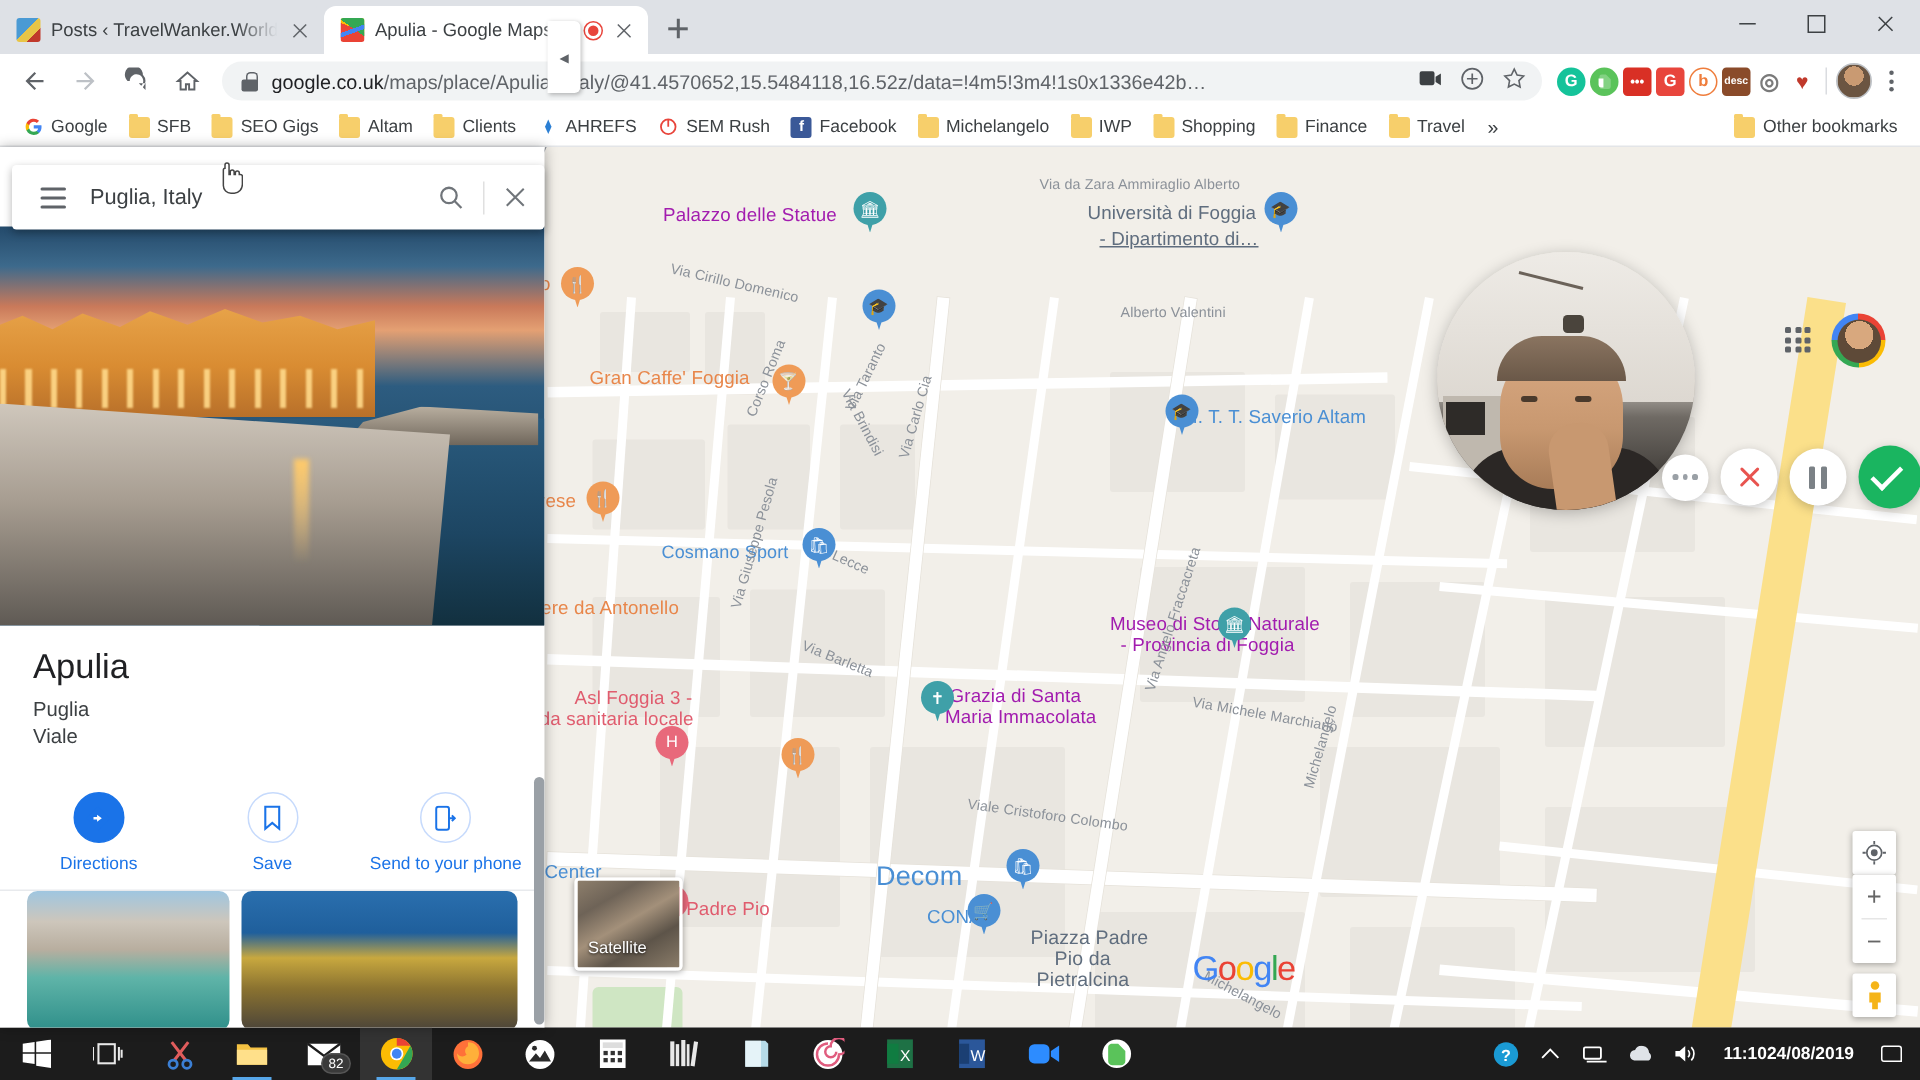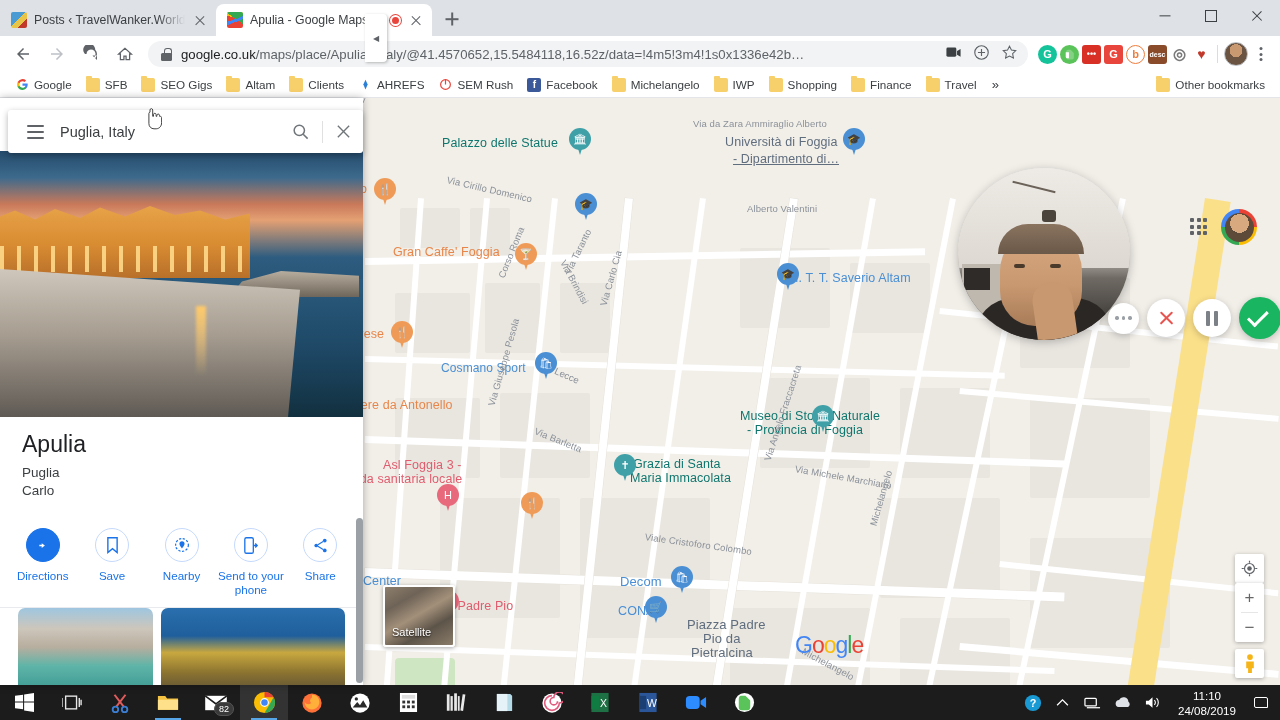"Palazzo delle Statue" .poi-civic { color: #0f766e -> #a21caf }
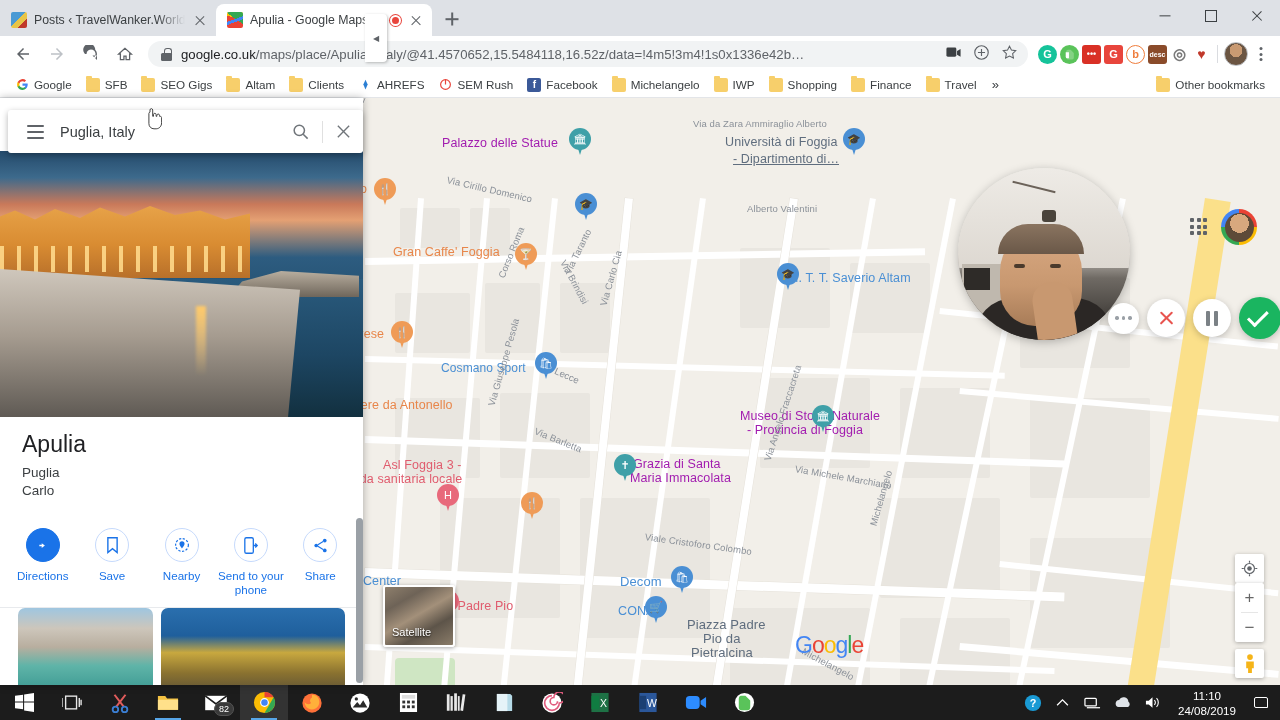"Carlo" div.p-sub { text: Carlo -> Viale }
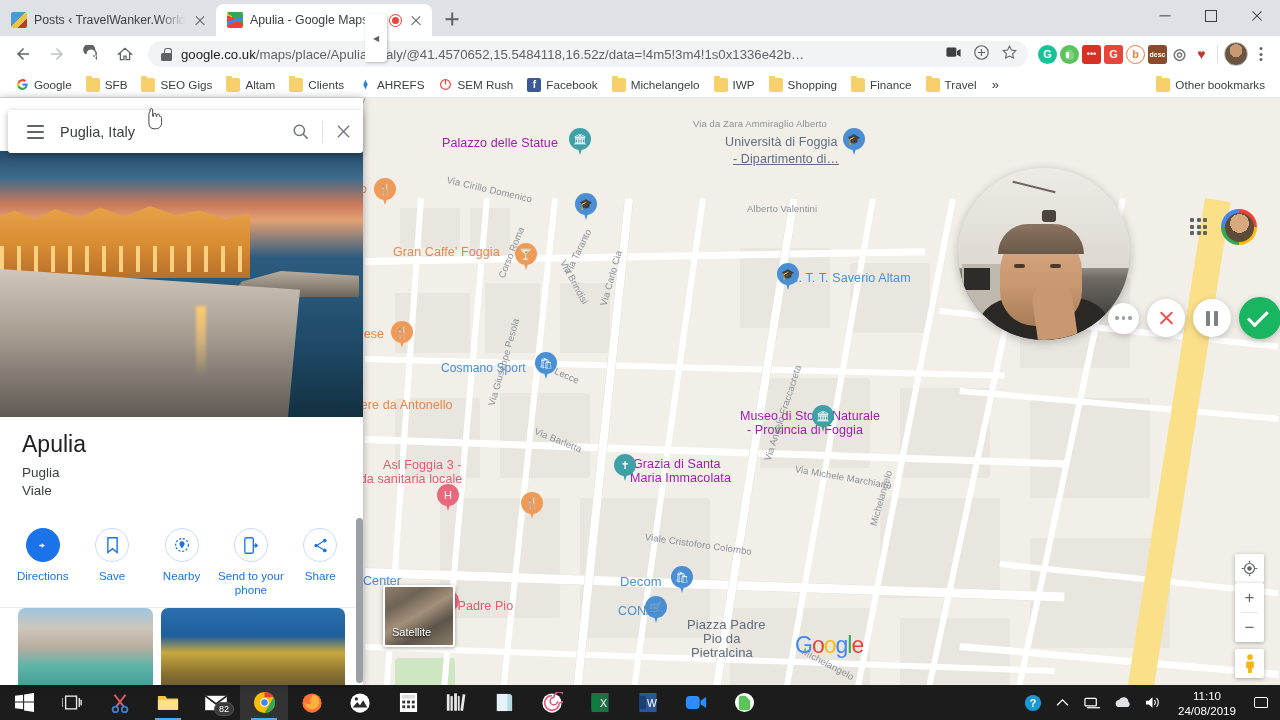"Nearby" div.act { html: <div> <div> <svg> <circle></circle> <path></path> </svg> </div> <div>Nearby</div> </div> -> none }
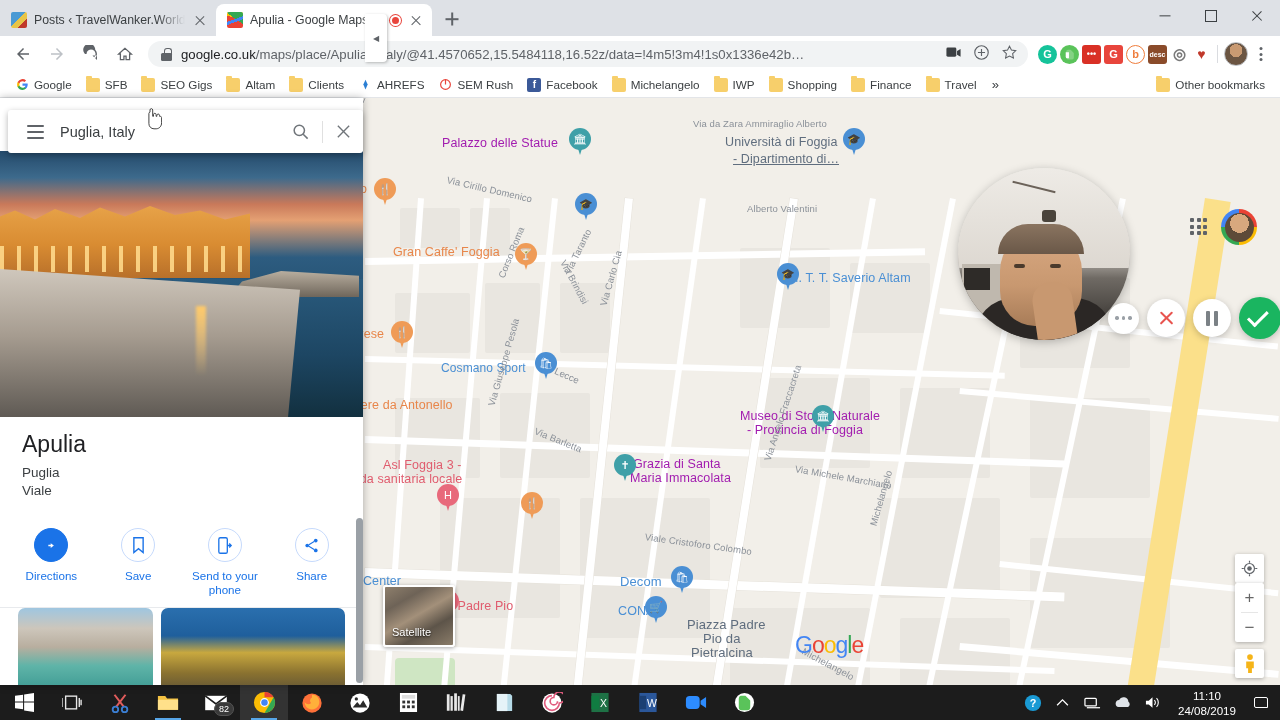"Share" div.act { html: <div> <div> <svg> <circle></circle> <circle></circle> <circle></circle> <path></path> </svg> </div> <div>Share</div> </div> -> none }
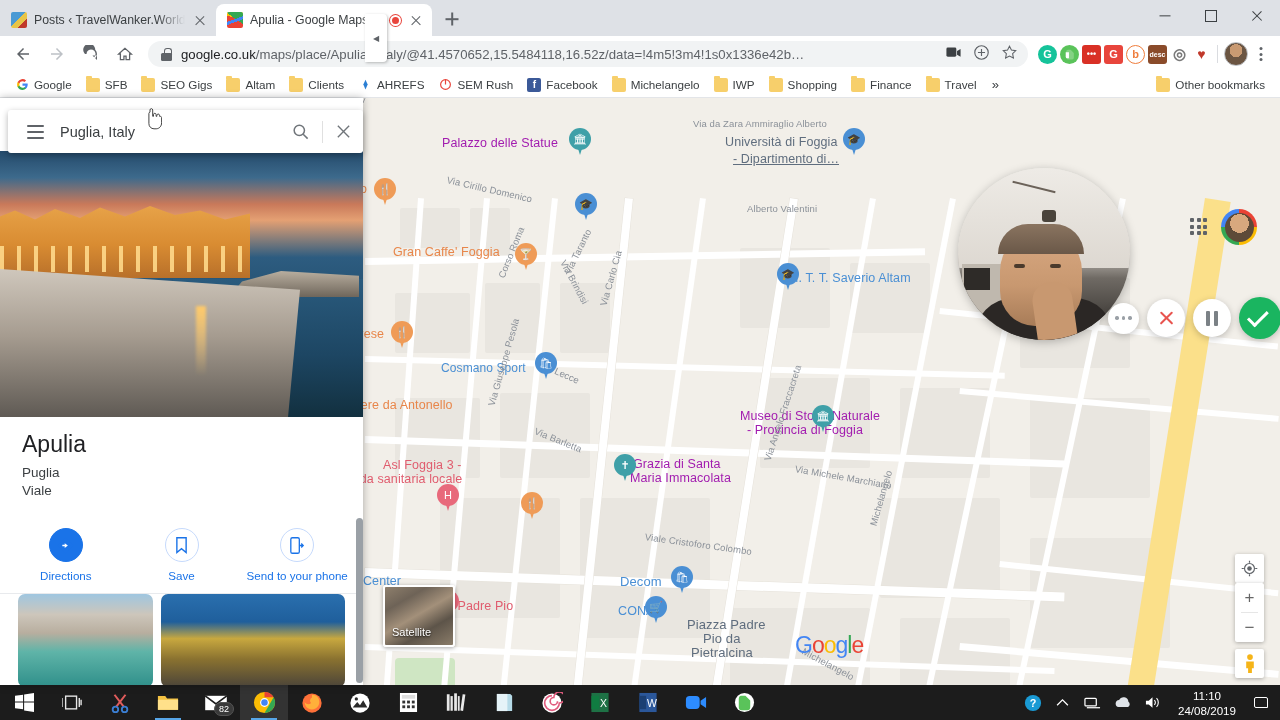"Decom" div.maplabel { font-size: 13px -> 18px; left: 620px -> 584px }
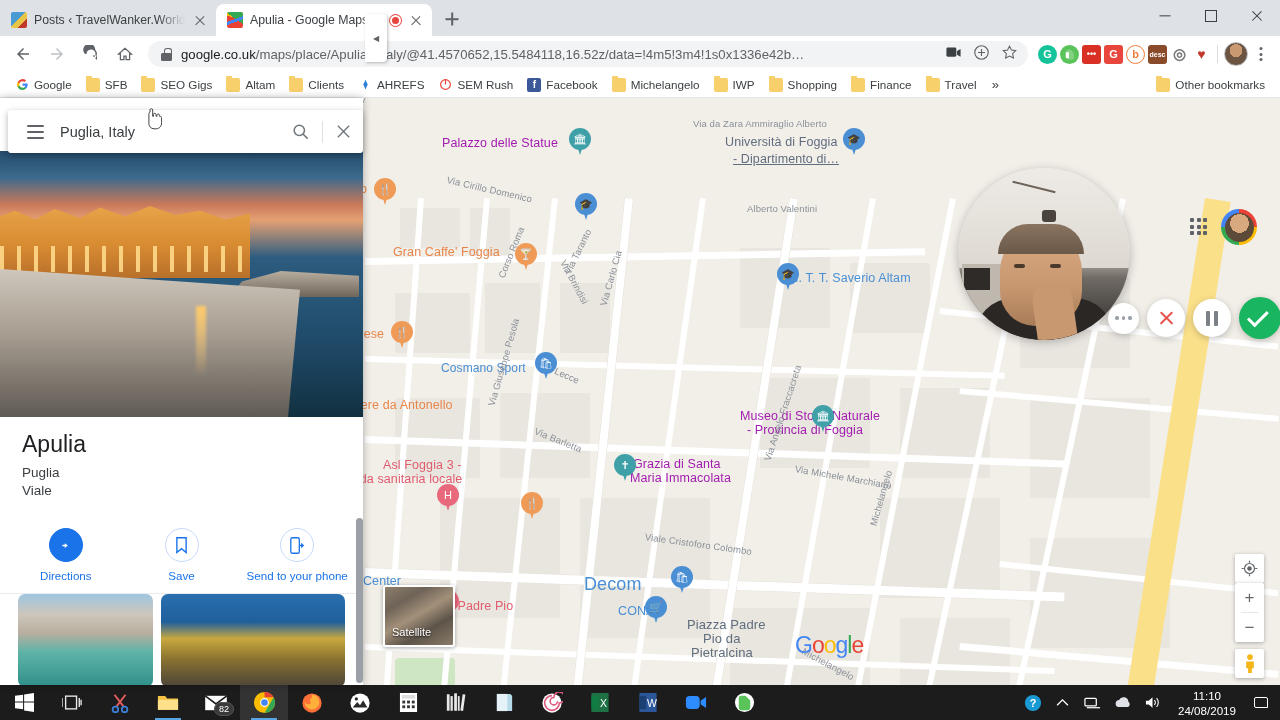"11:10" .clock { flex-direction: column -> row; font-weight: none -> bold }
